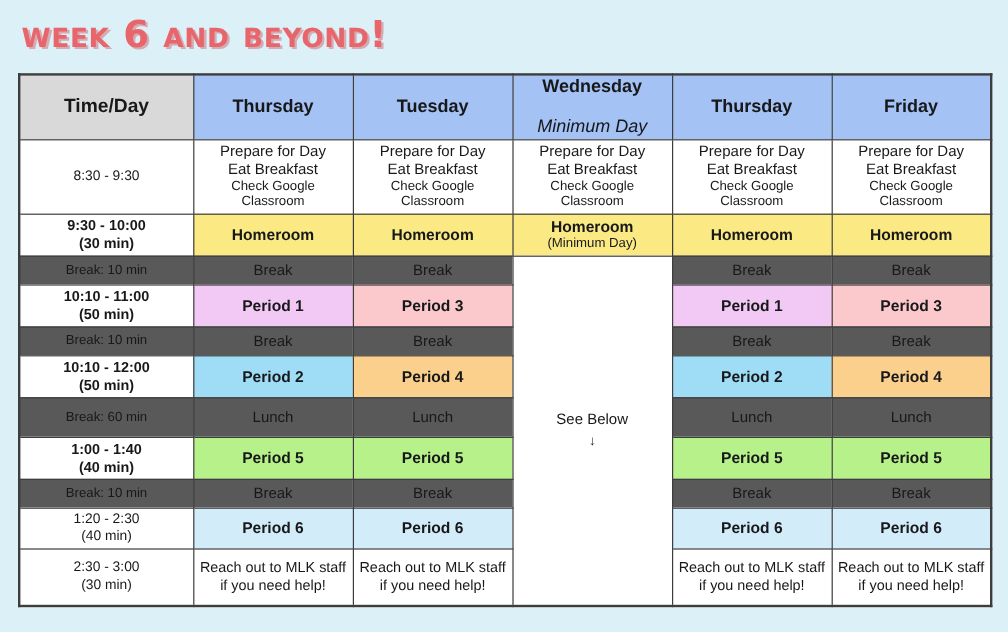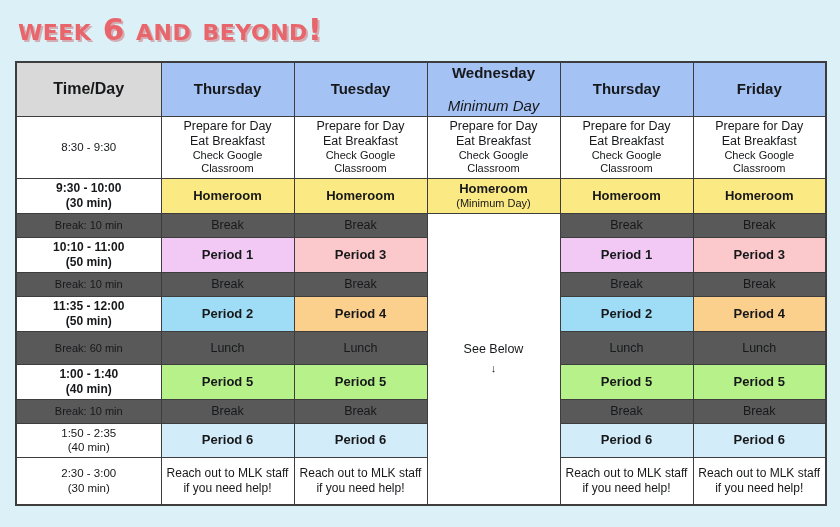"11:35 - 12:00" span { text: 11:35 -> 10:10 }
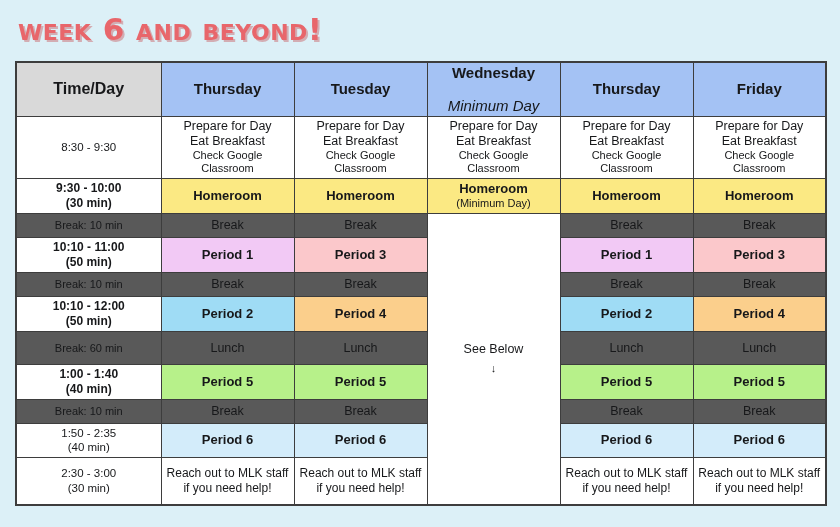"1:50 - 2:35" span { text: 1:50 - 2:35 -> 1:20 - 2:30 }
